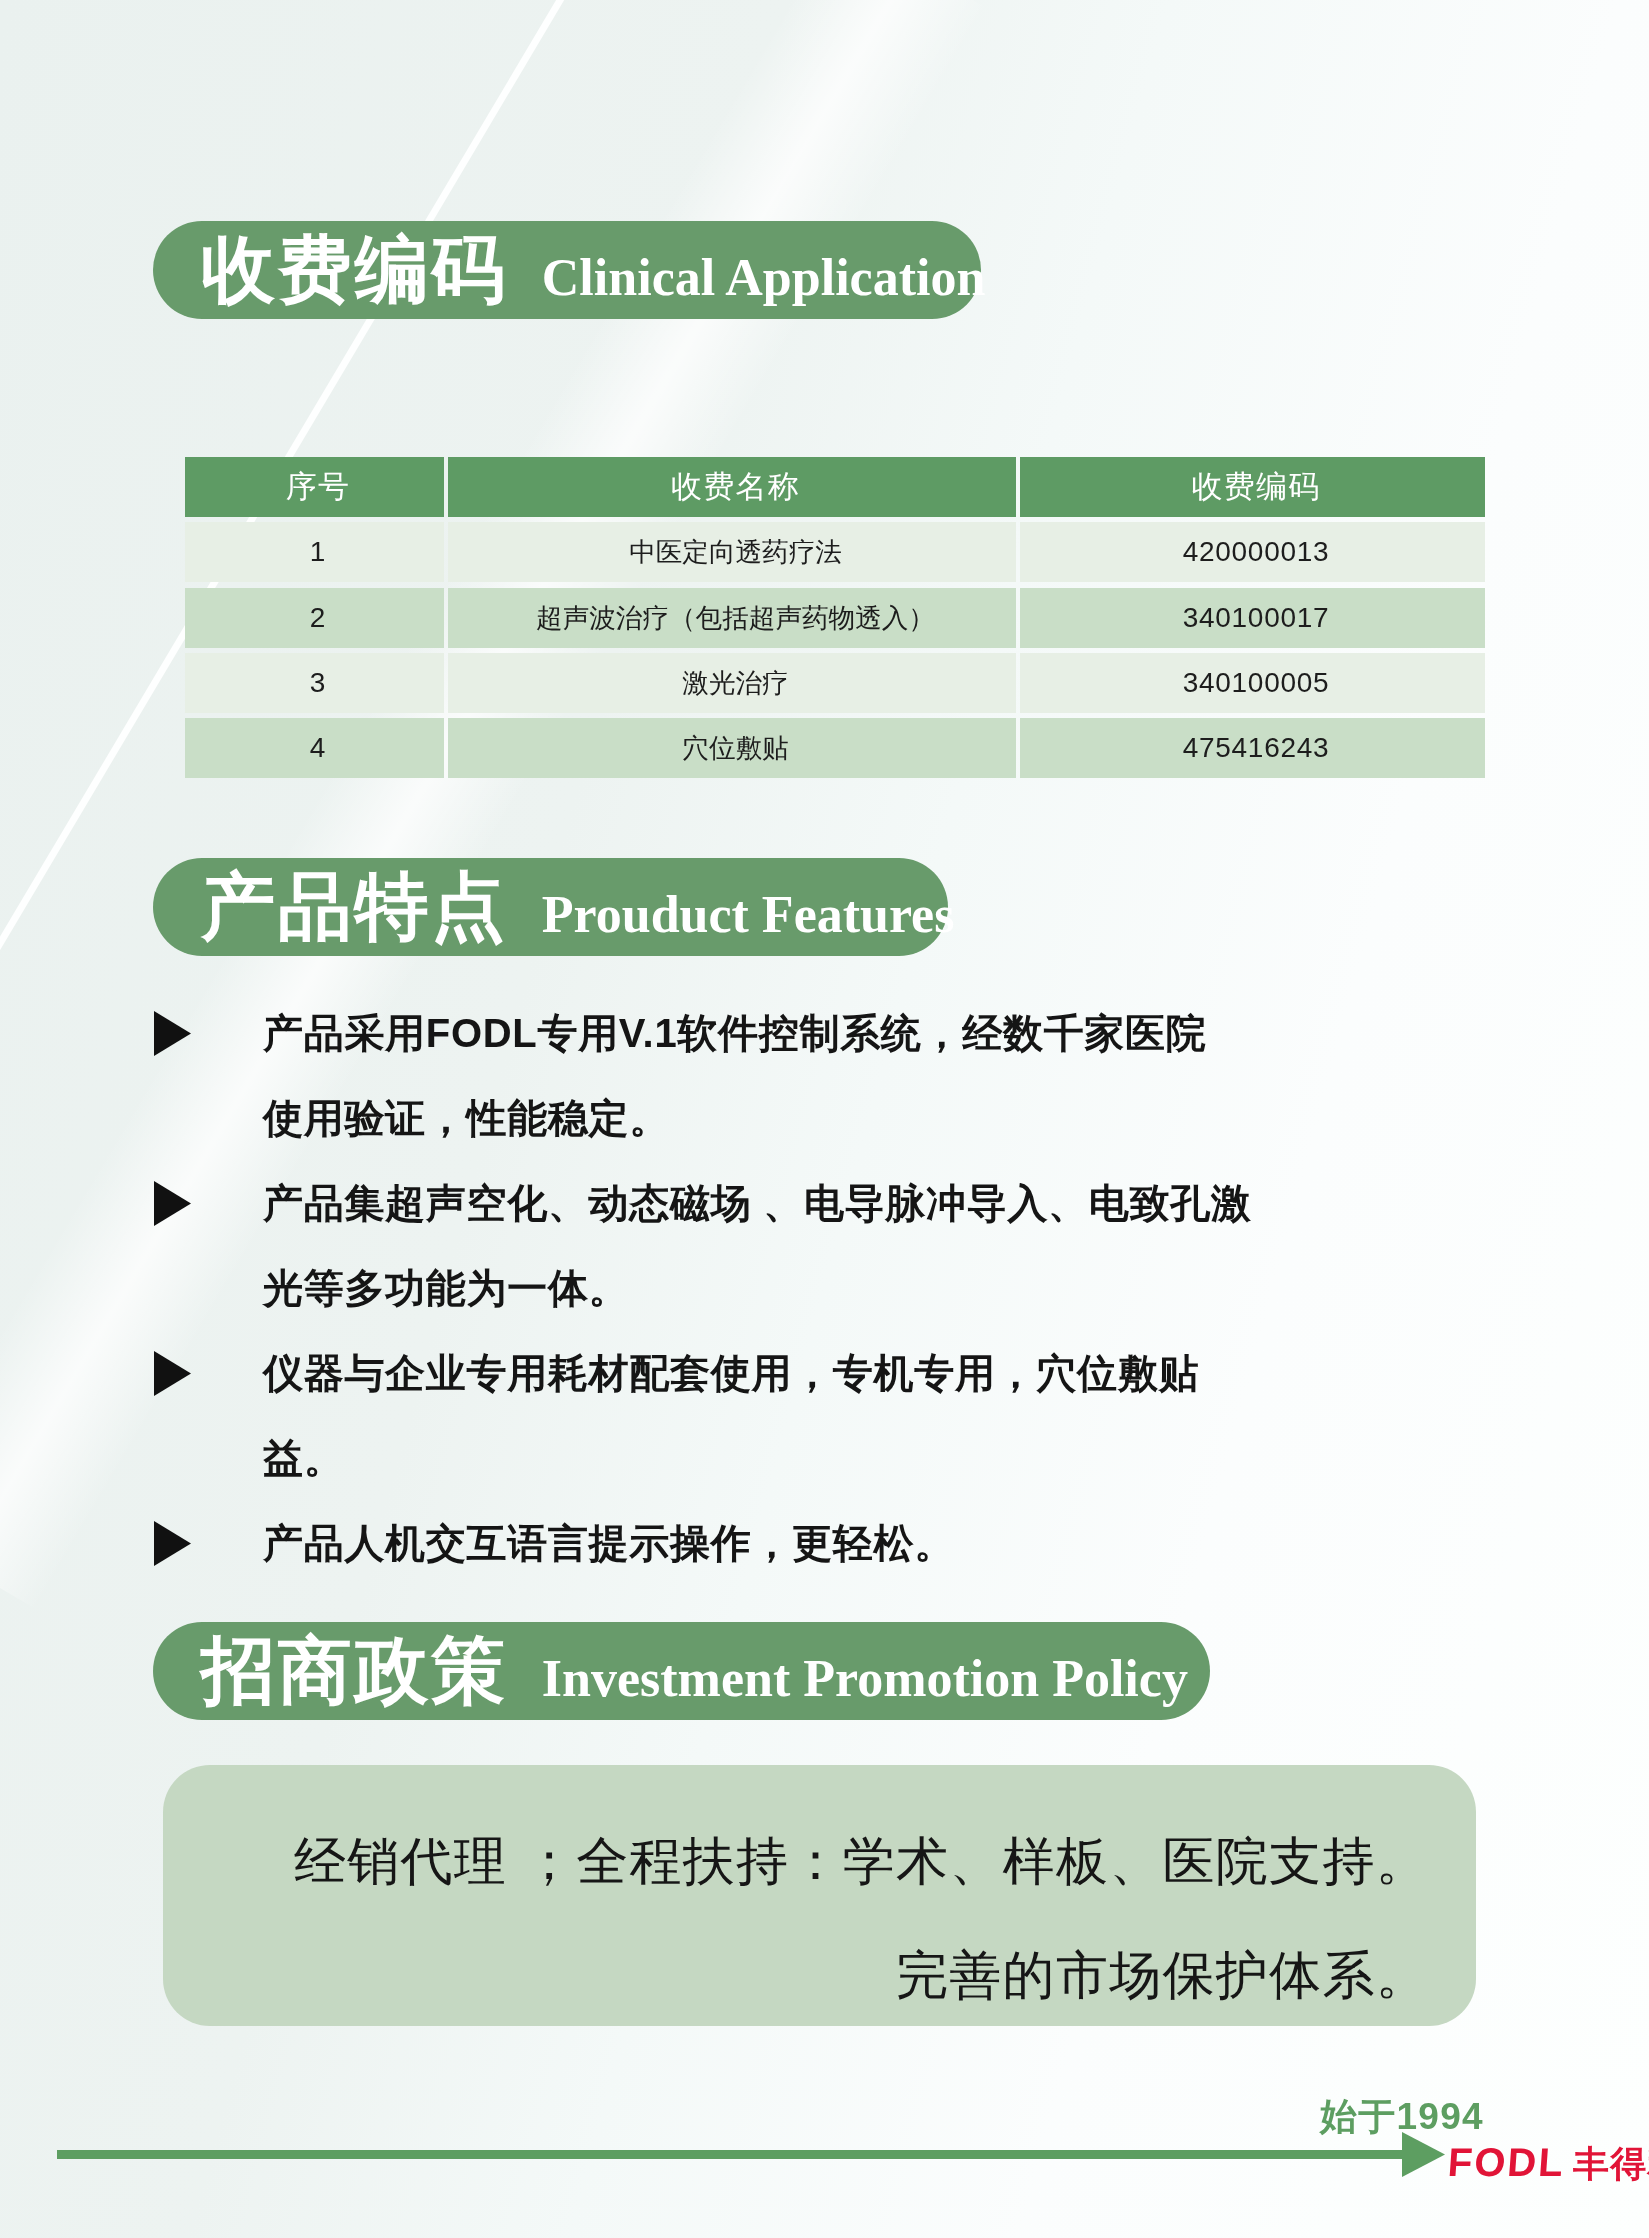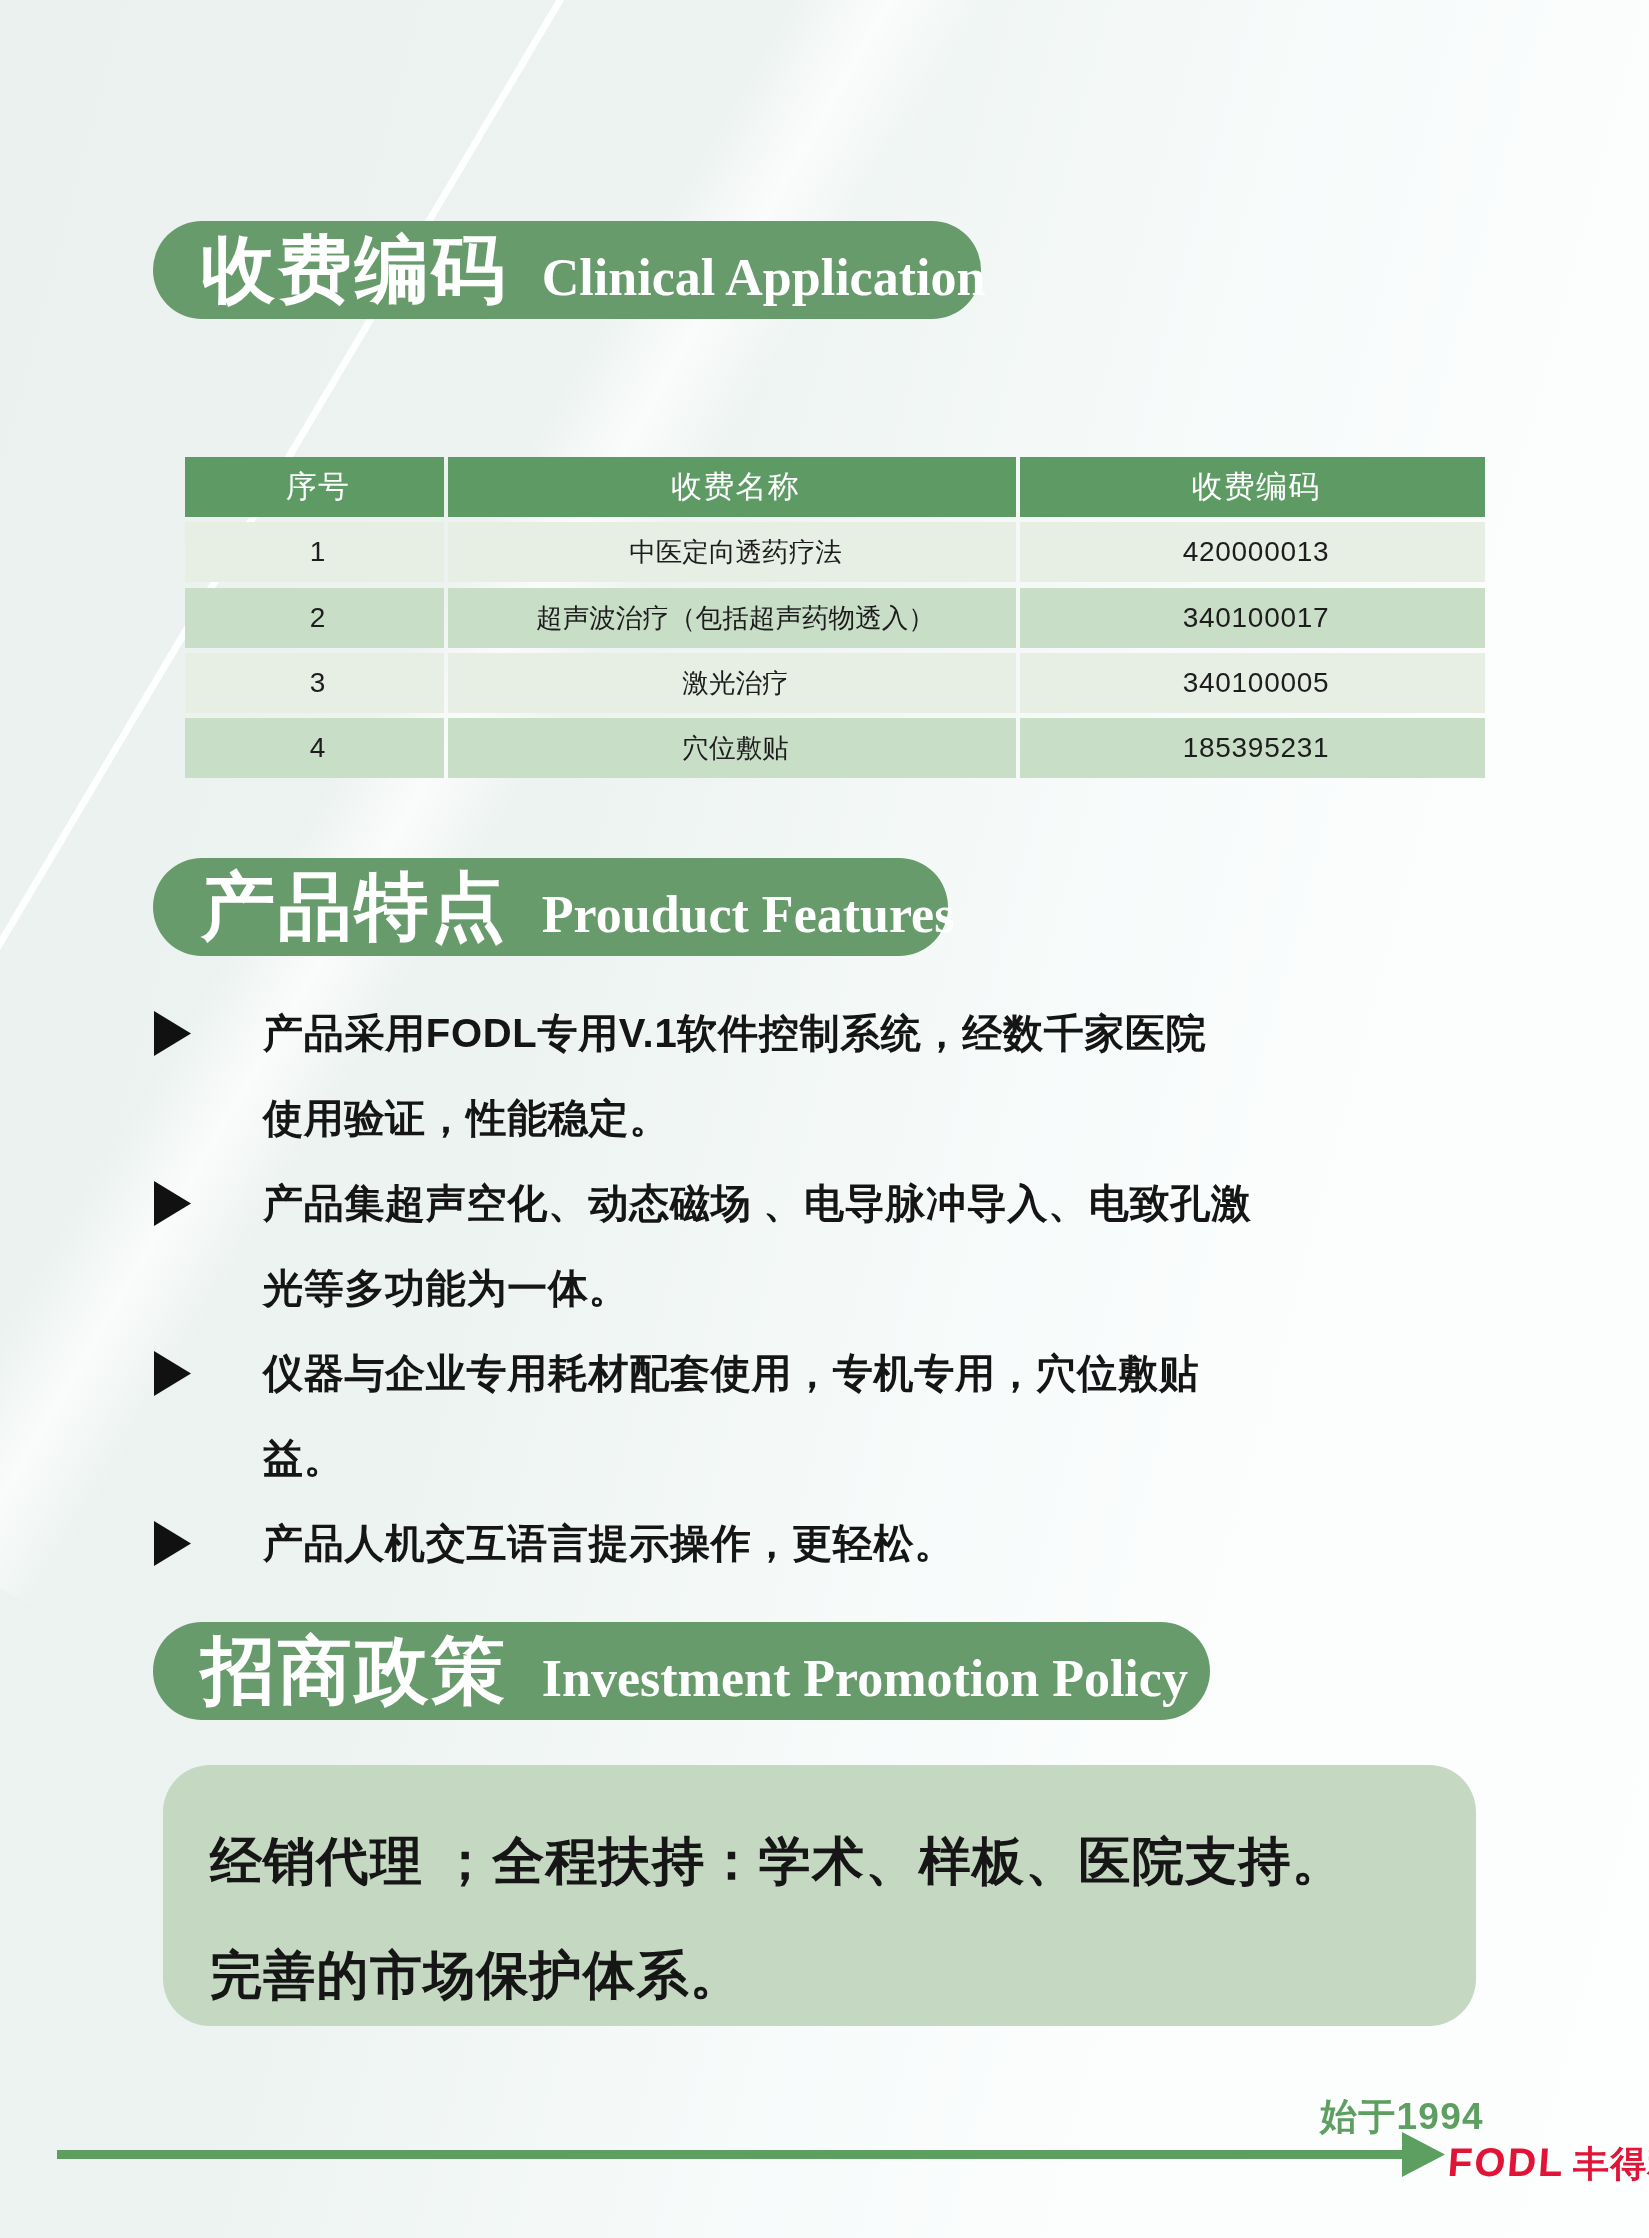"185395231" div.cell { text: 185395231 -> 475416243 }
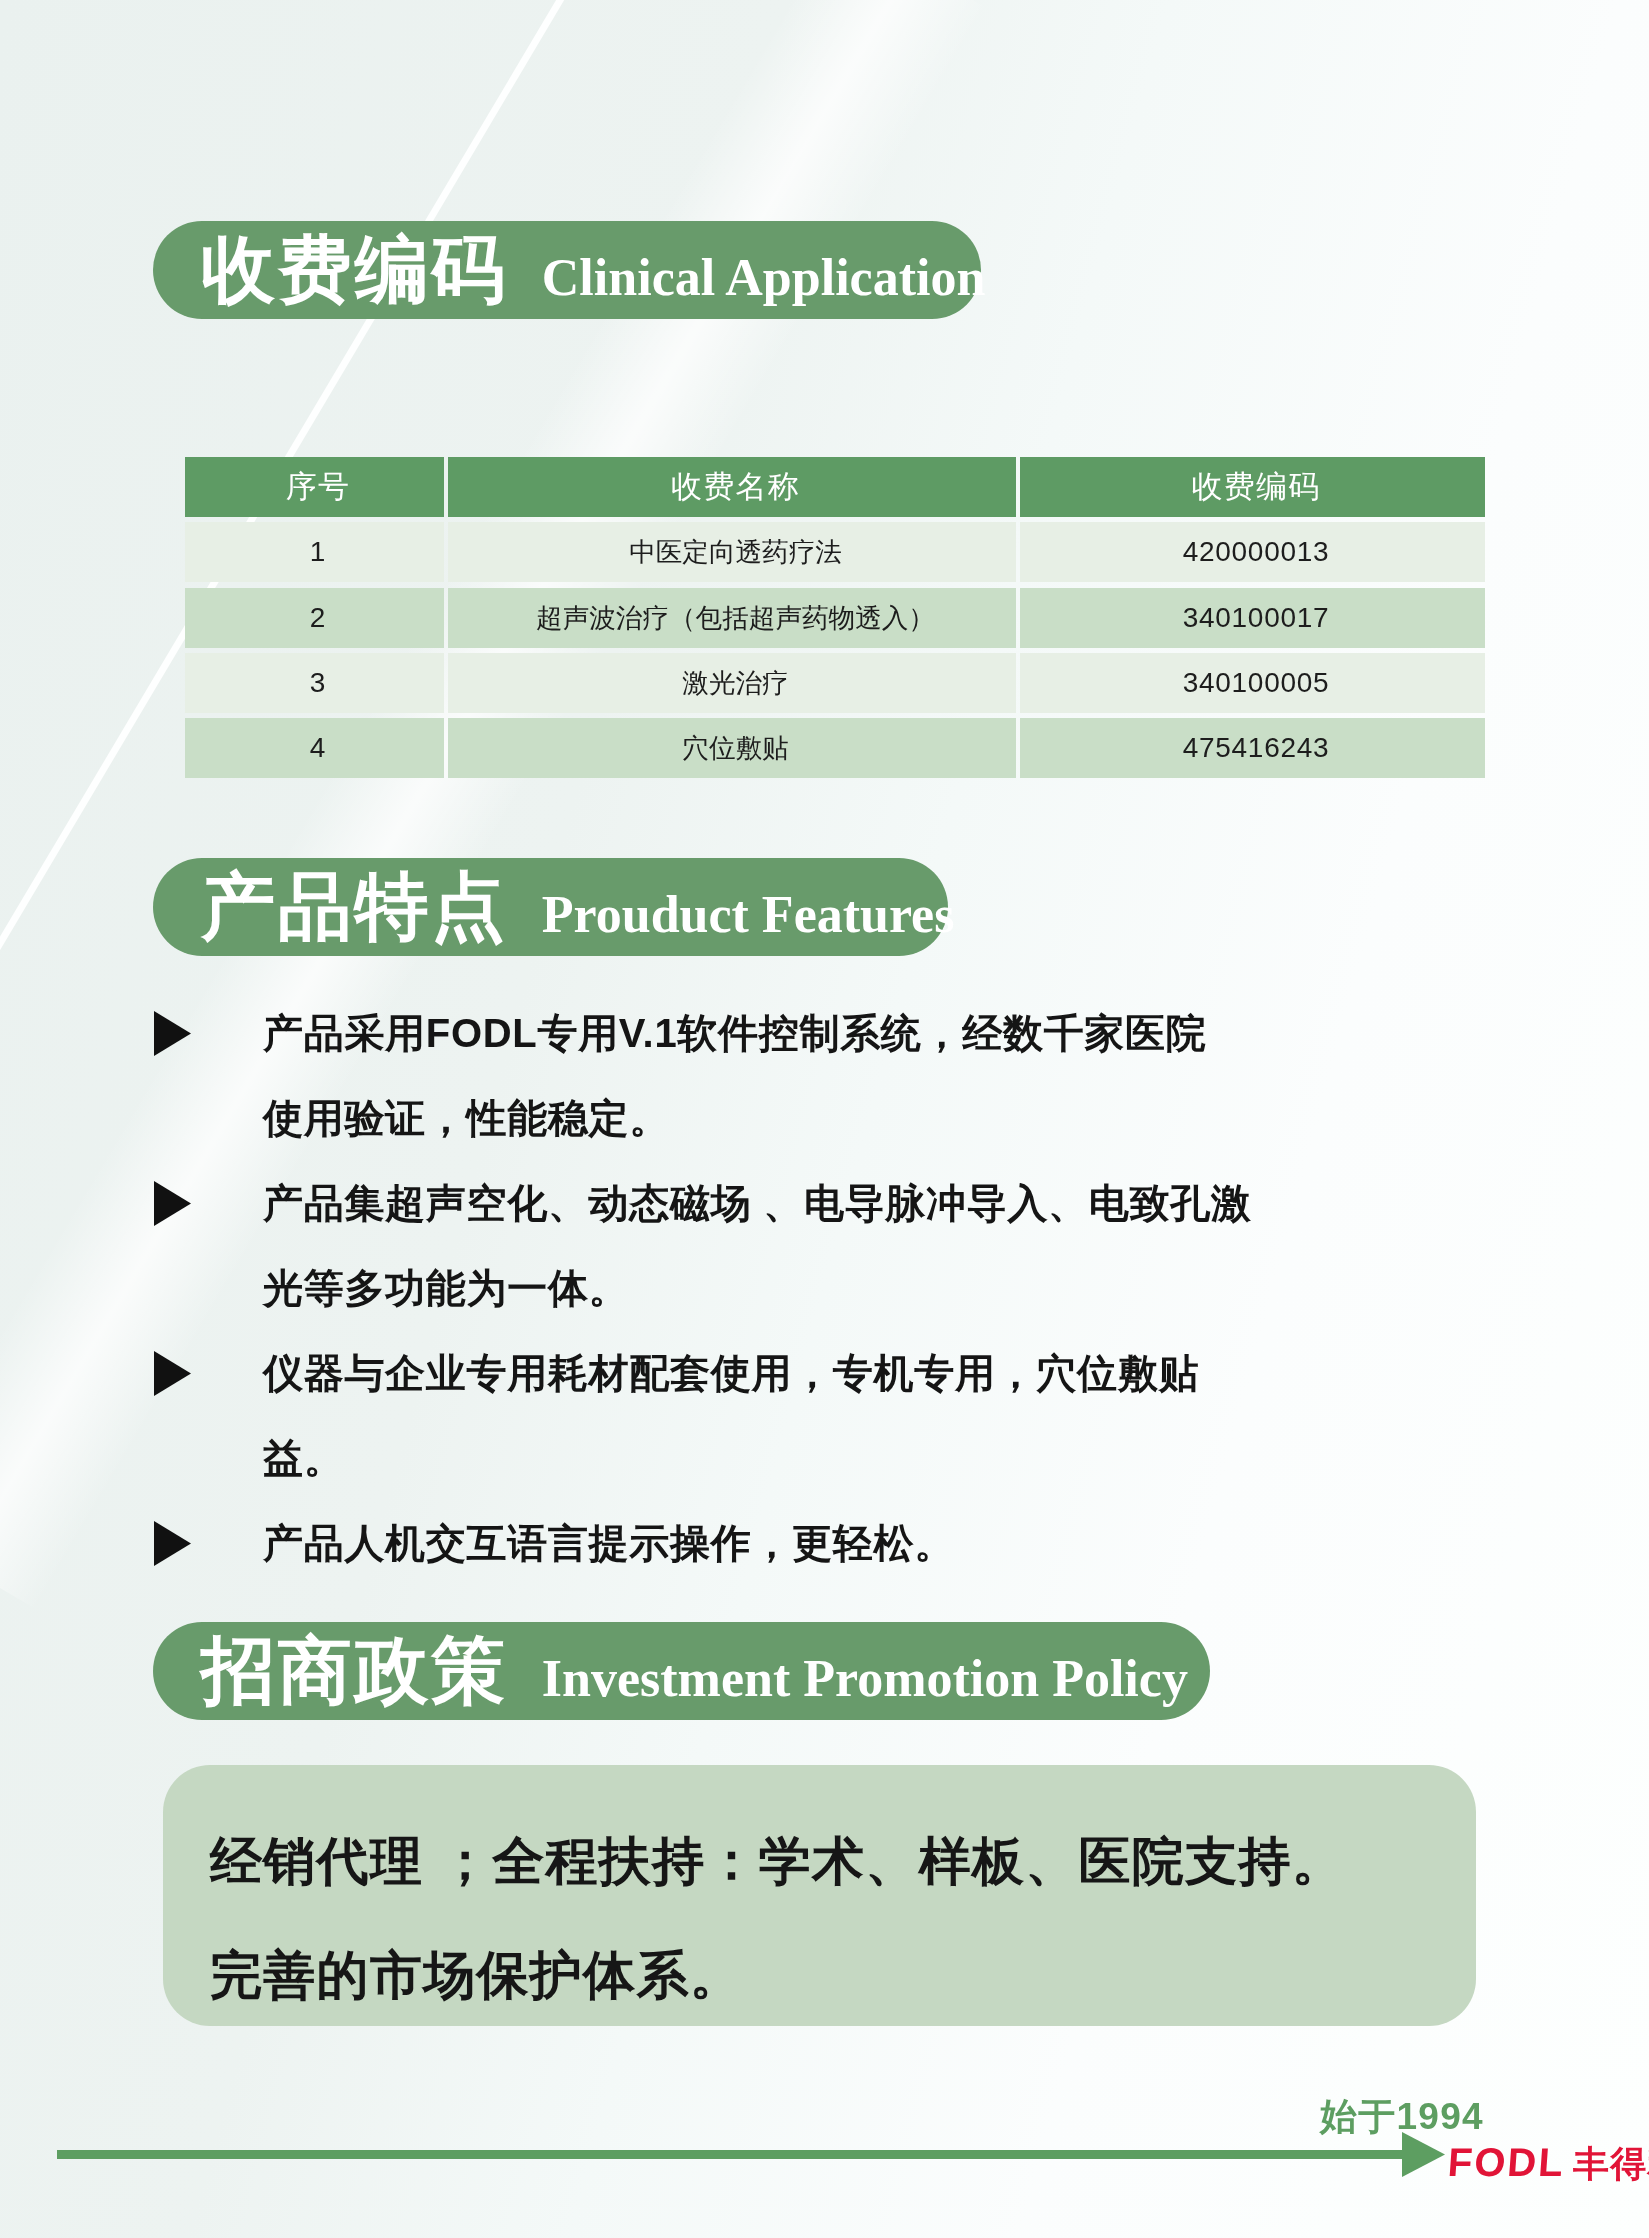"经销代理 ；全程扶持：学术、样板、医院支持。" .policy-box .line { font-weight: 700 -> 400; text-align: none -> right }
